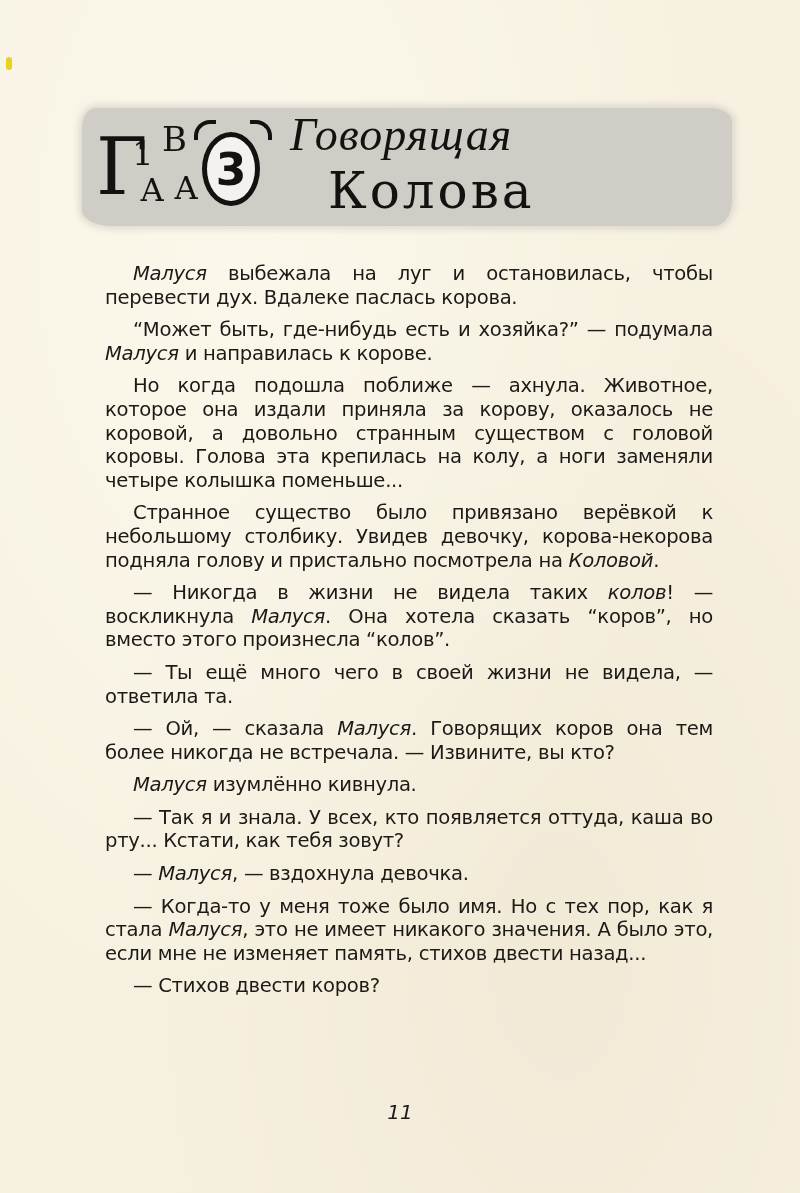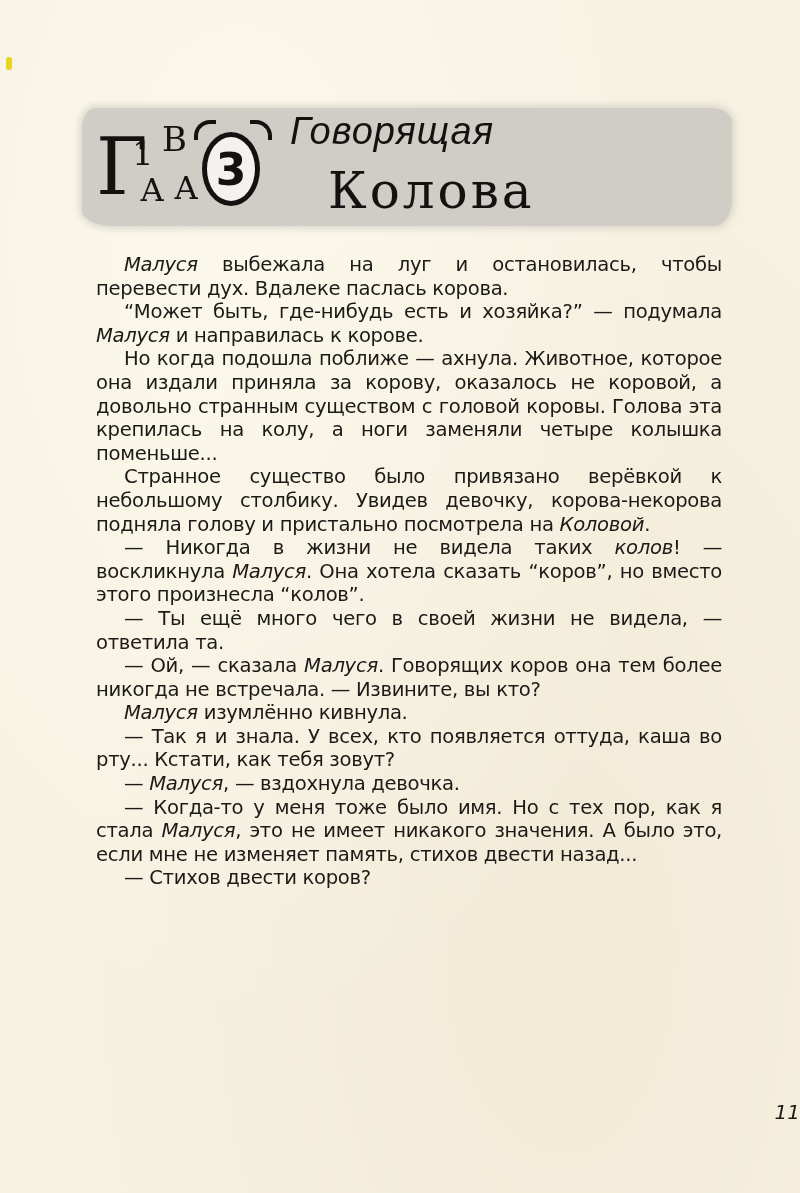"Говорящая" .title-line1 { font-family: Liberation Sans, sans-serif -> Liberation Serif, serif; font-size: 38px -> 46px }
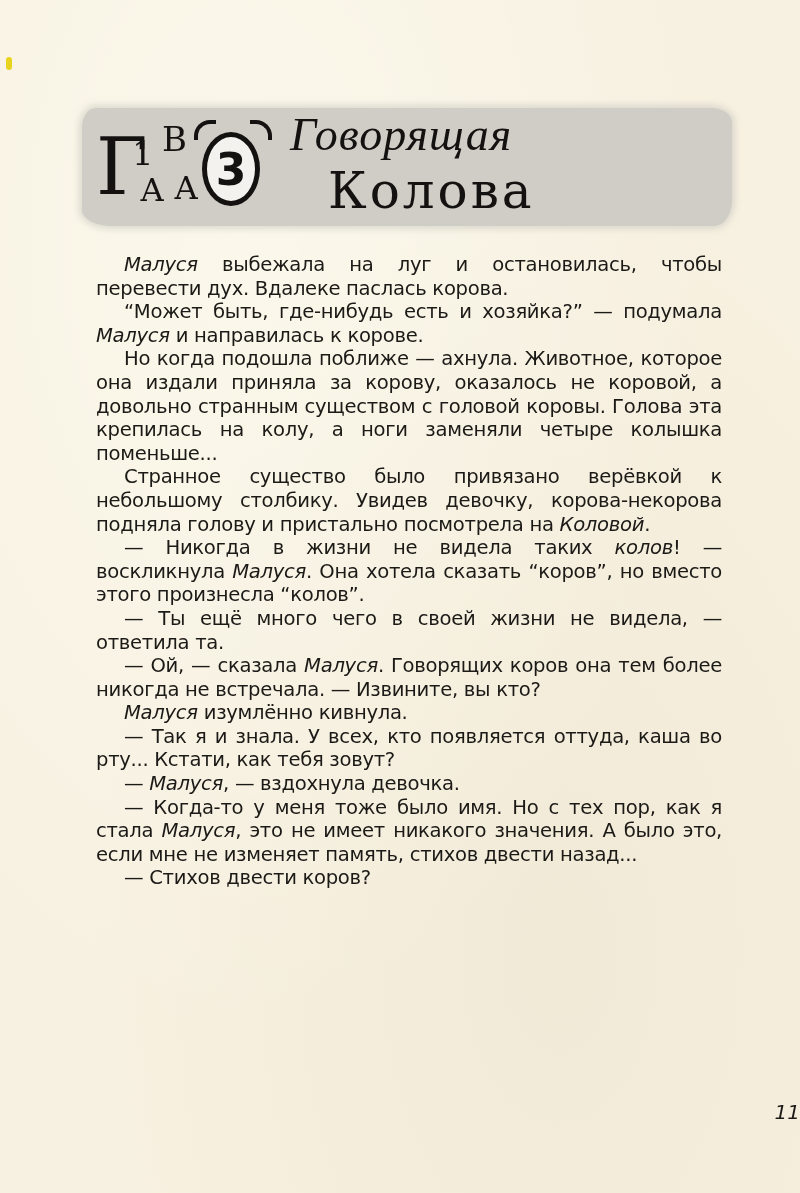"Малуся выбежала на луг и" .body-text p { margin: 0 -> 9px }
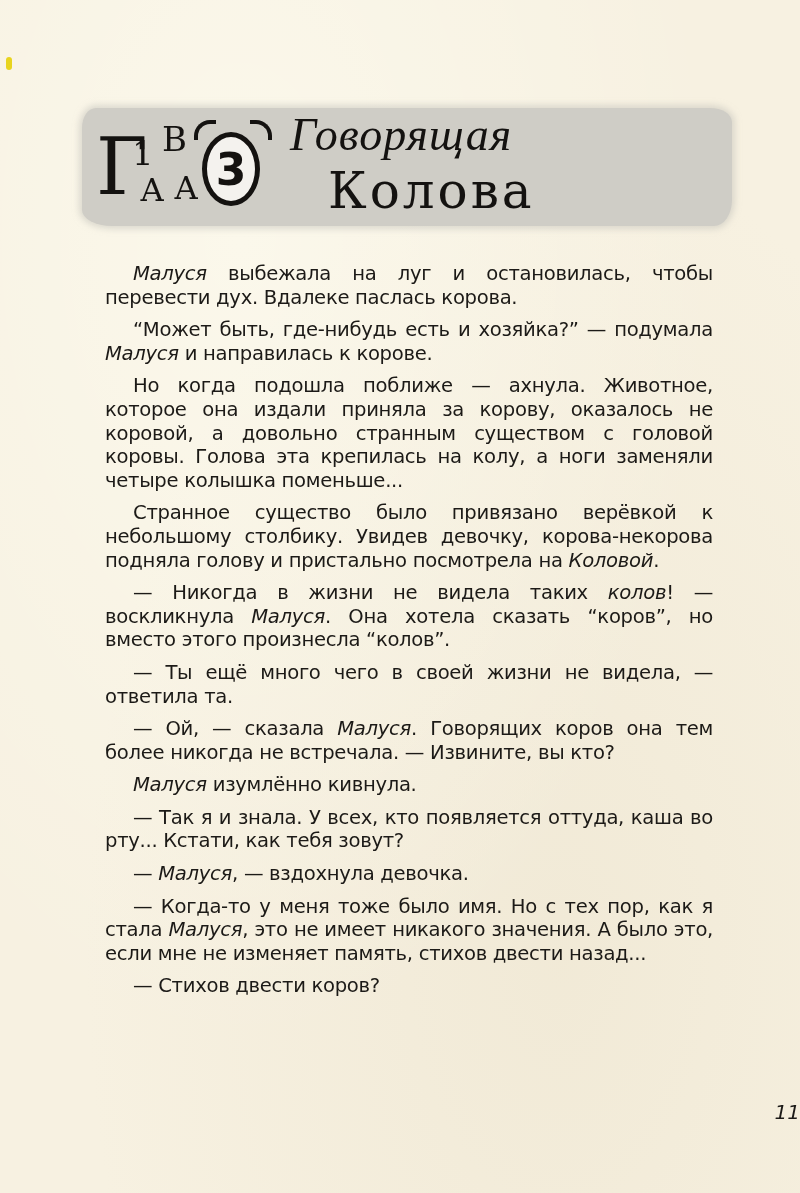"11" .page-number { text-align: right -> center }
